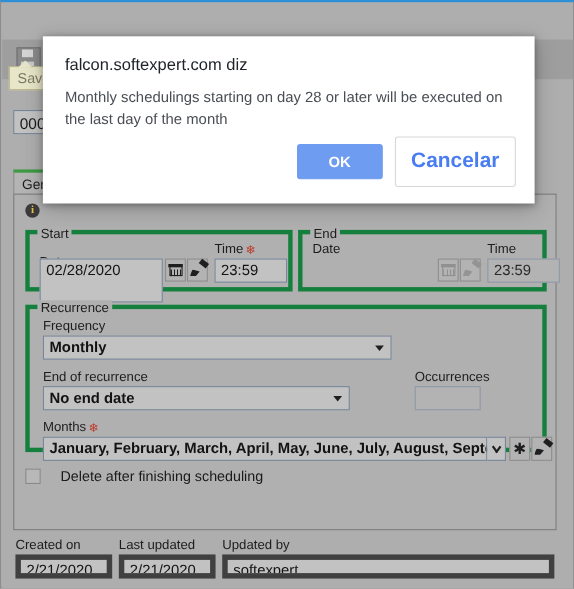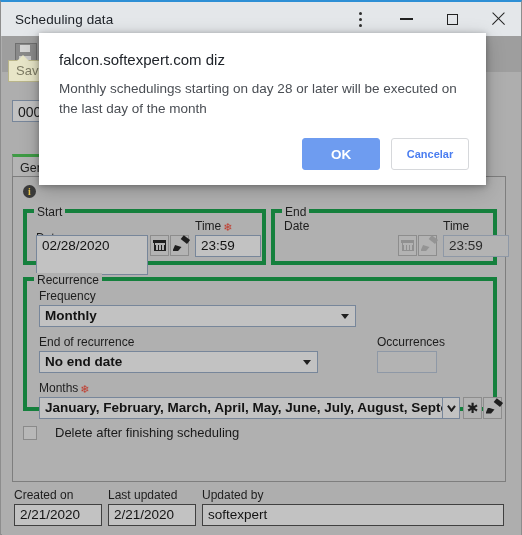"Scheduling data" div { html: <div> <div>Scheduling data</div> <div> <div> <div> <div></div> <div></div> <div></div> </div> </div> <div> <div></div> </div> <div> <div></div> </div> <div> <div></div> </div> </div> </div> -> none }
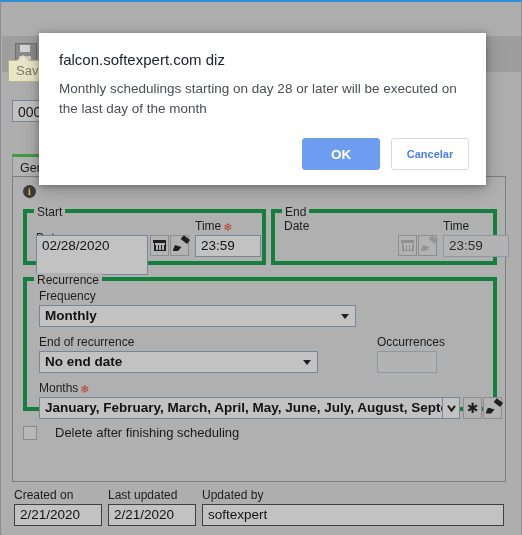"Cancelar" #dialog-cancel-button { font-size: 11px -> 19px; height: 32px -> 46px }
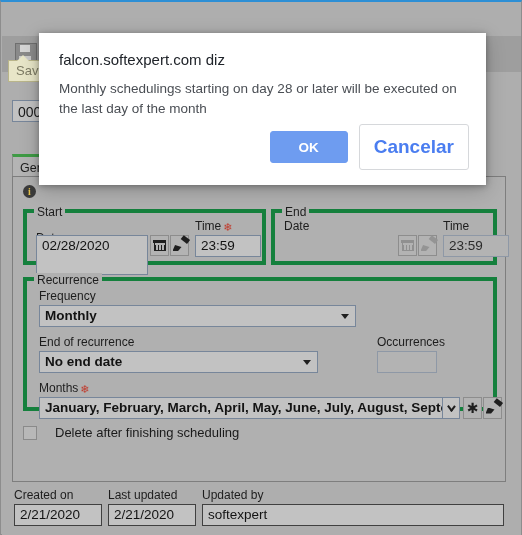"2/21/2020" .meta-box { border: 1px solid #404040 -> 5px solid #404040 }
